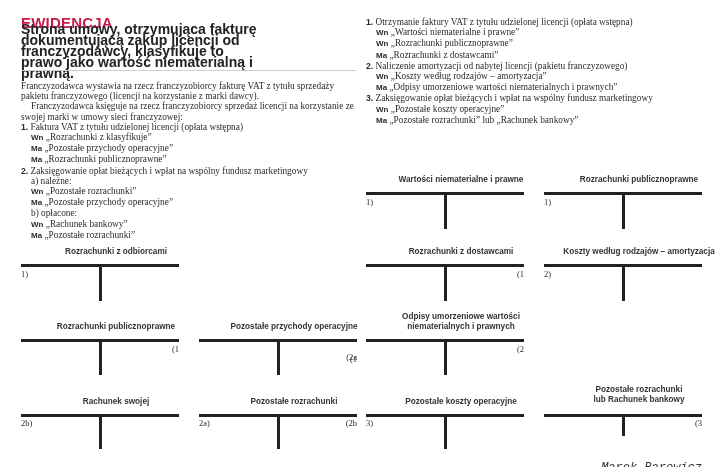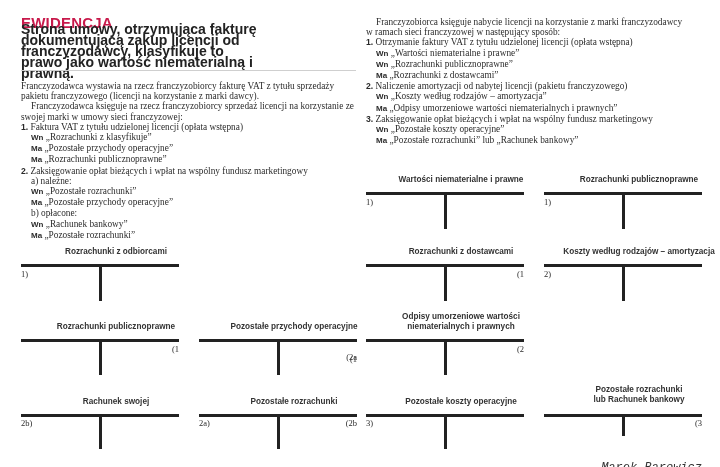"Franczyzobiorca księguje nabycie" p.indent { html: <p>Franczyzobiorca księguje nabycie licencji na korzystanie z marki franczyzodawcy w ramach sieci franczyzowej w następujący sposób:</p> -> none }
